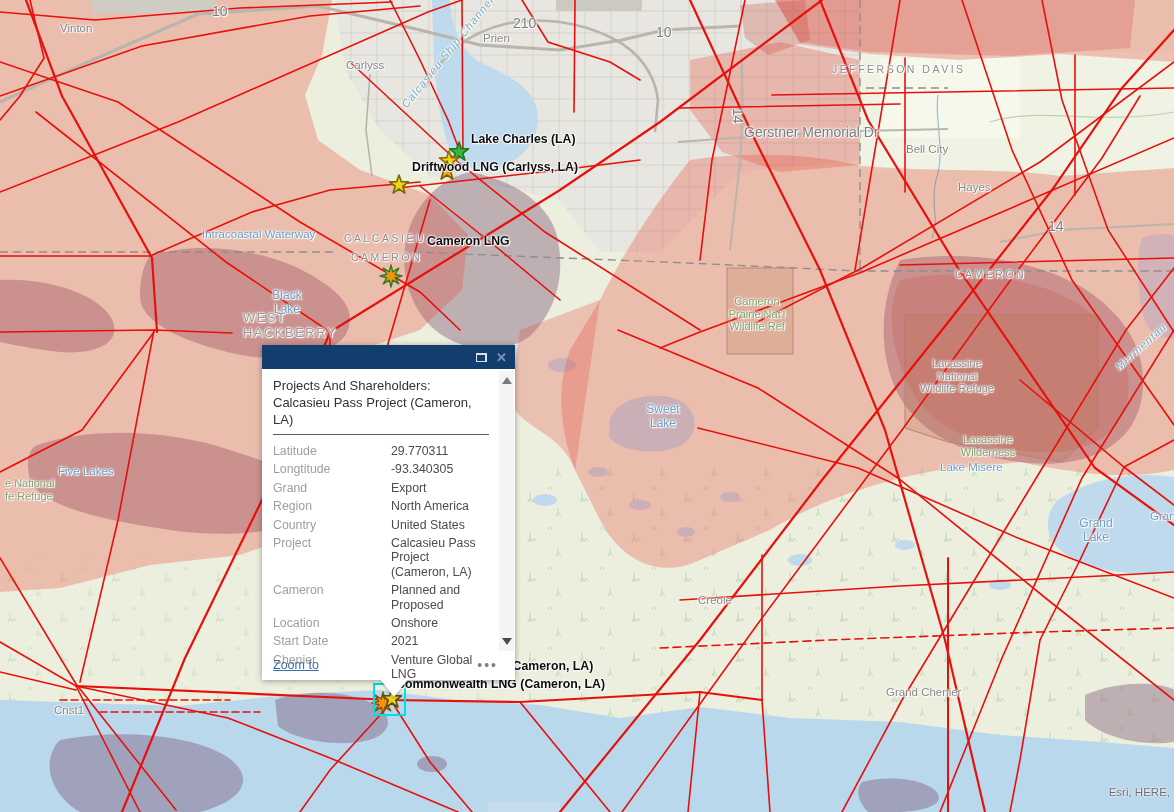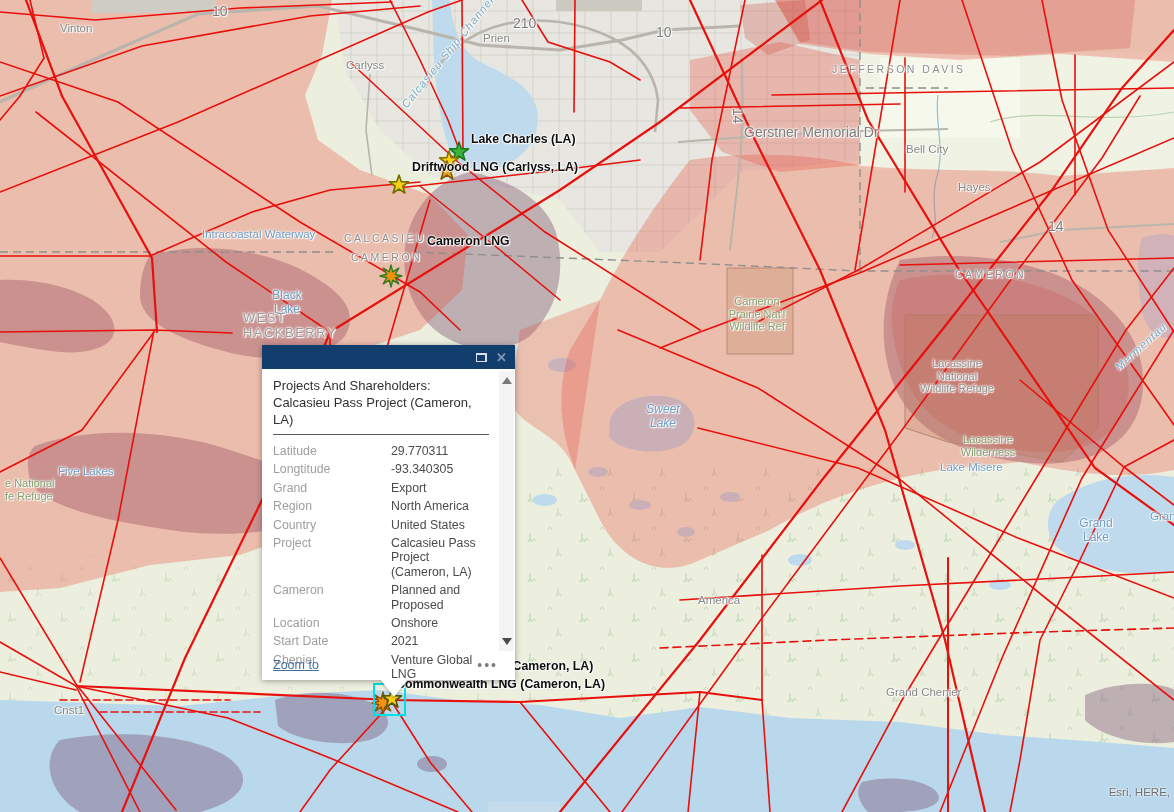"Sweet" span.lbl { font-style: italic -> none }
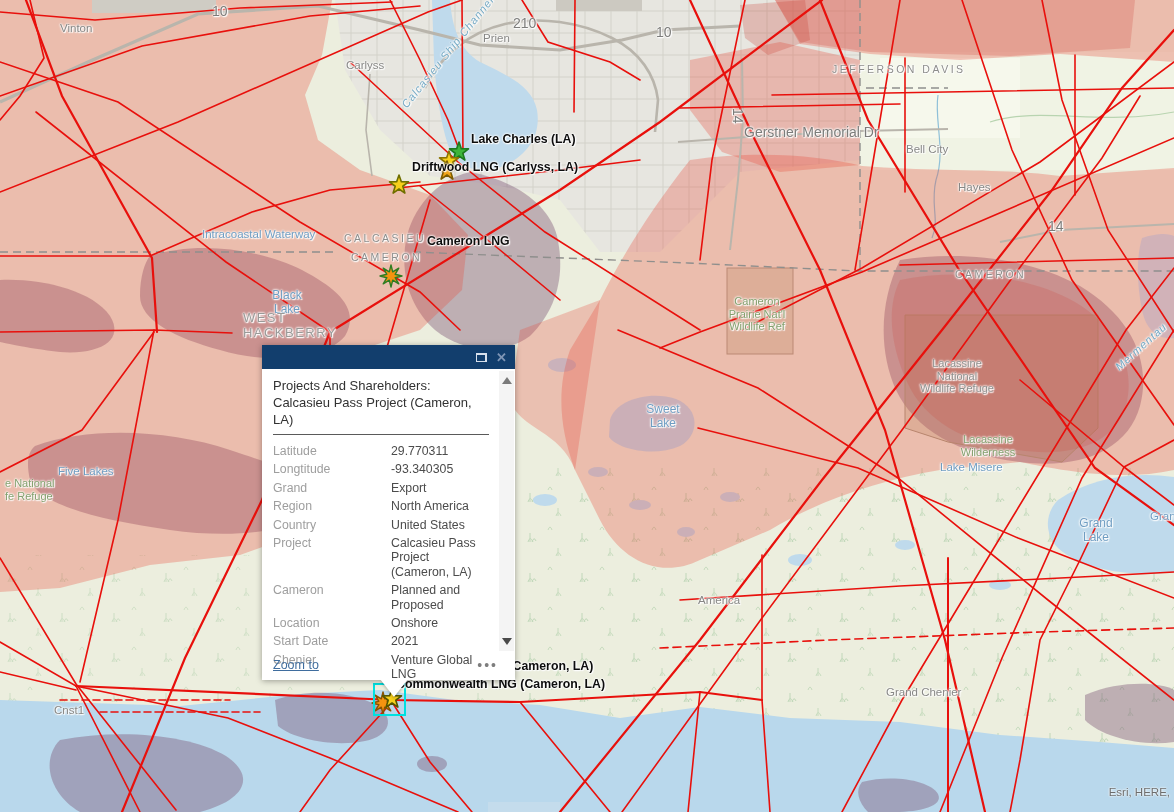"America" span.lbl { text: America -> Creole }
